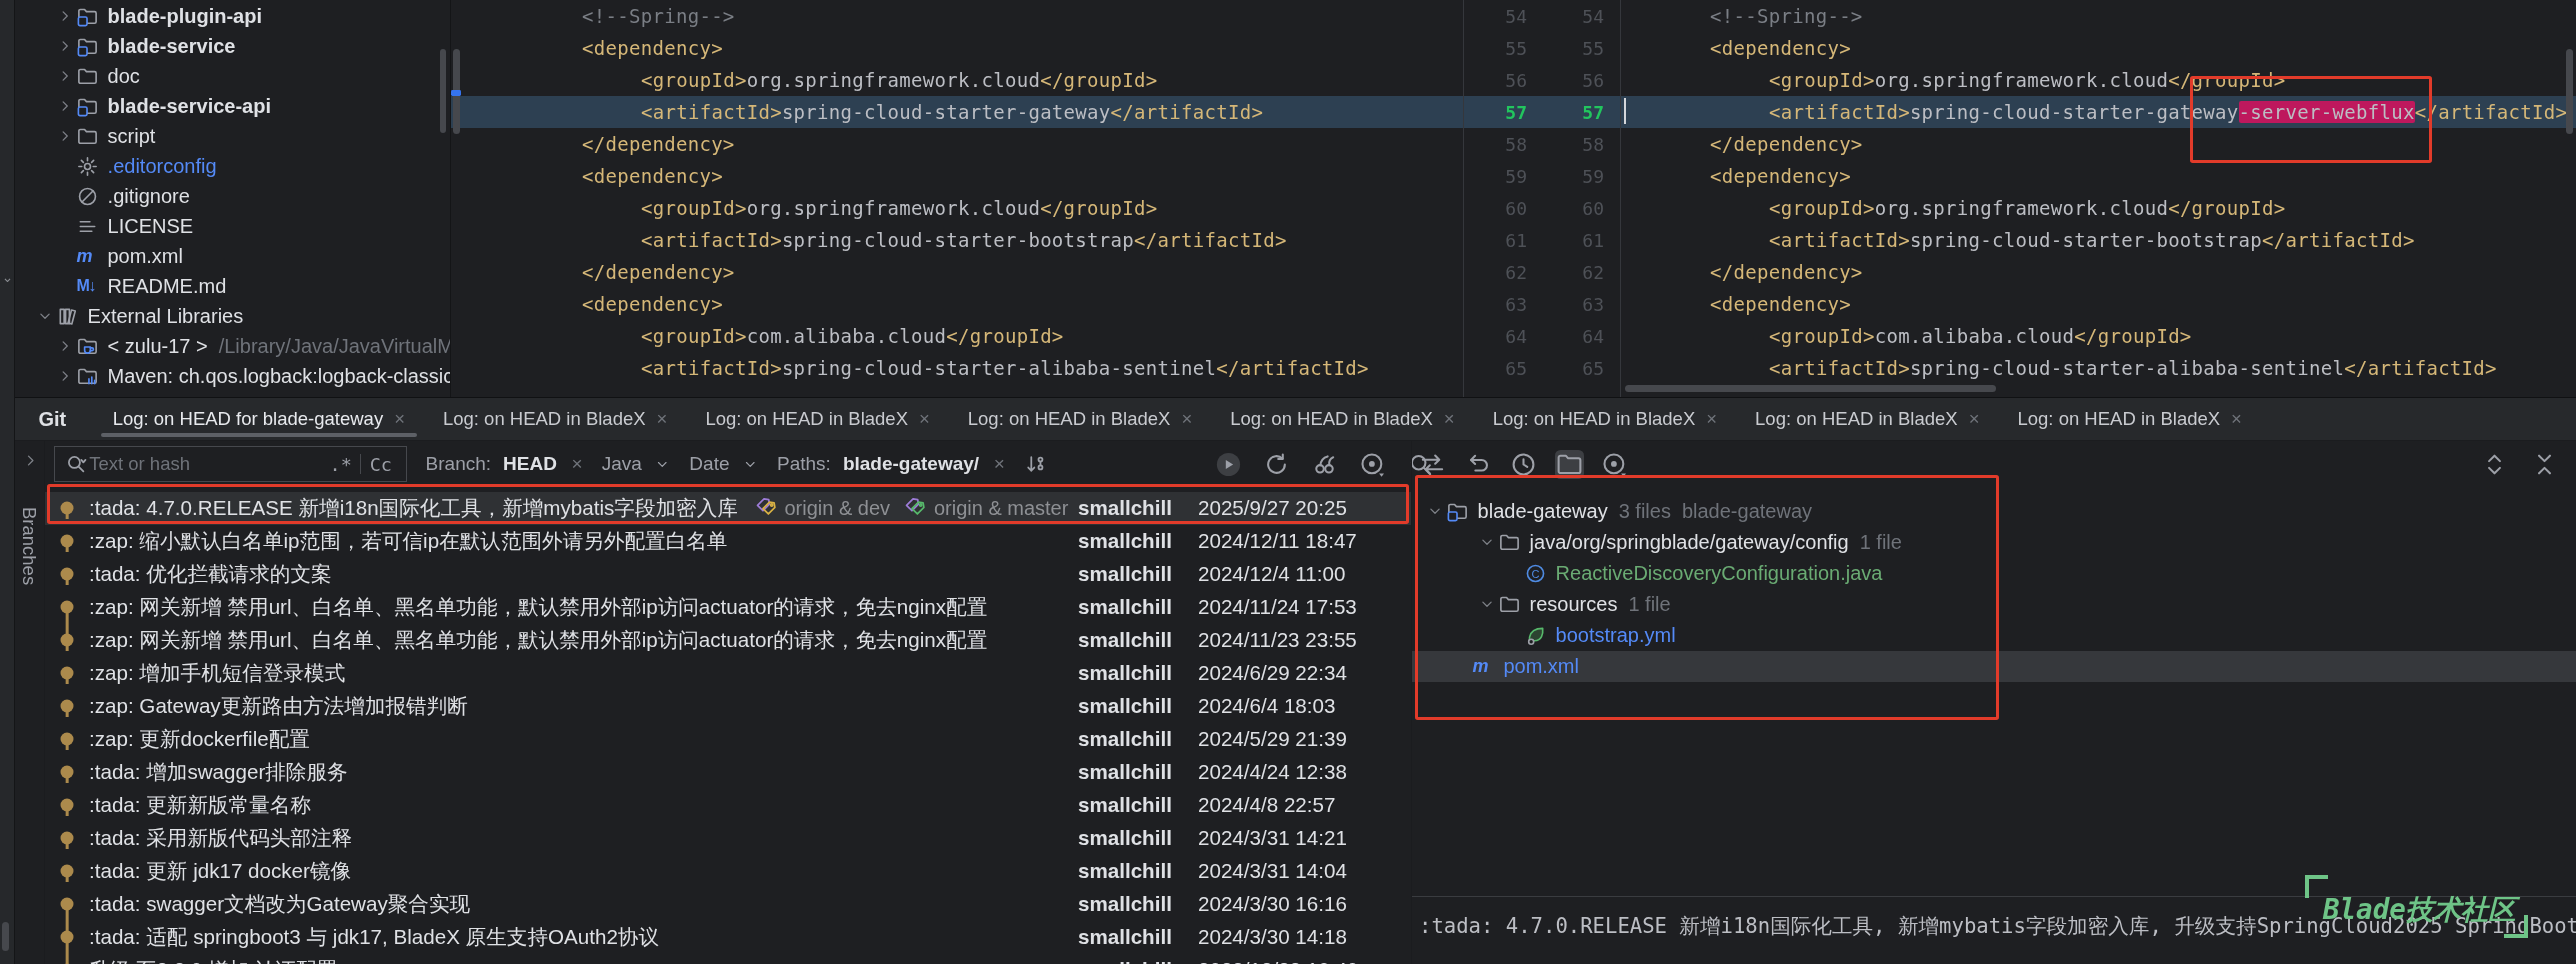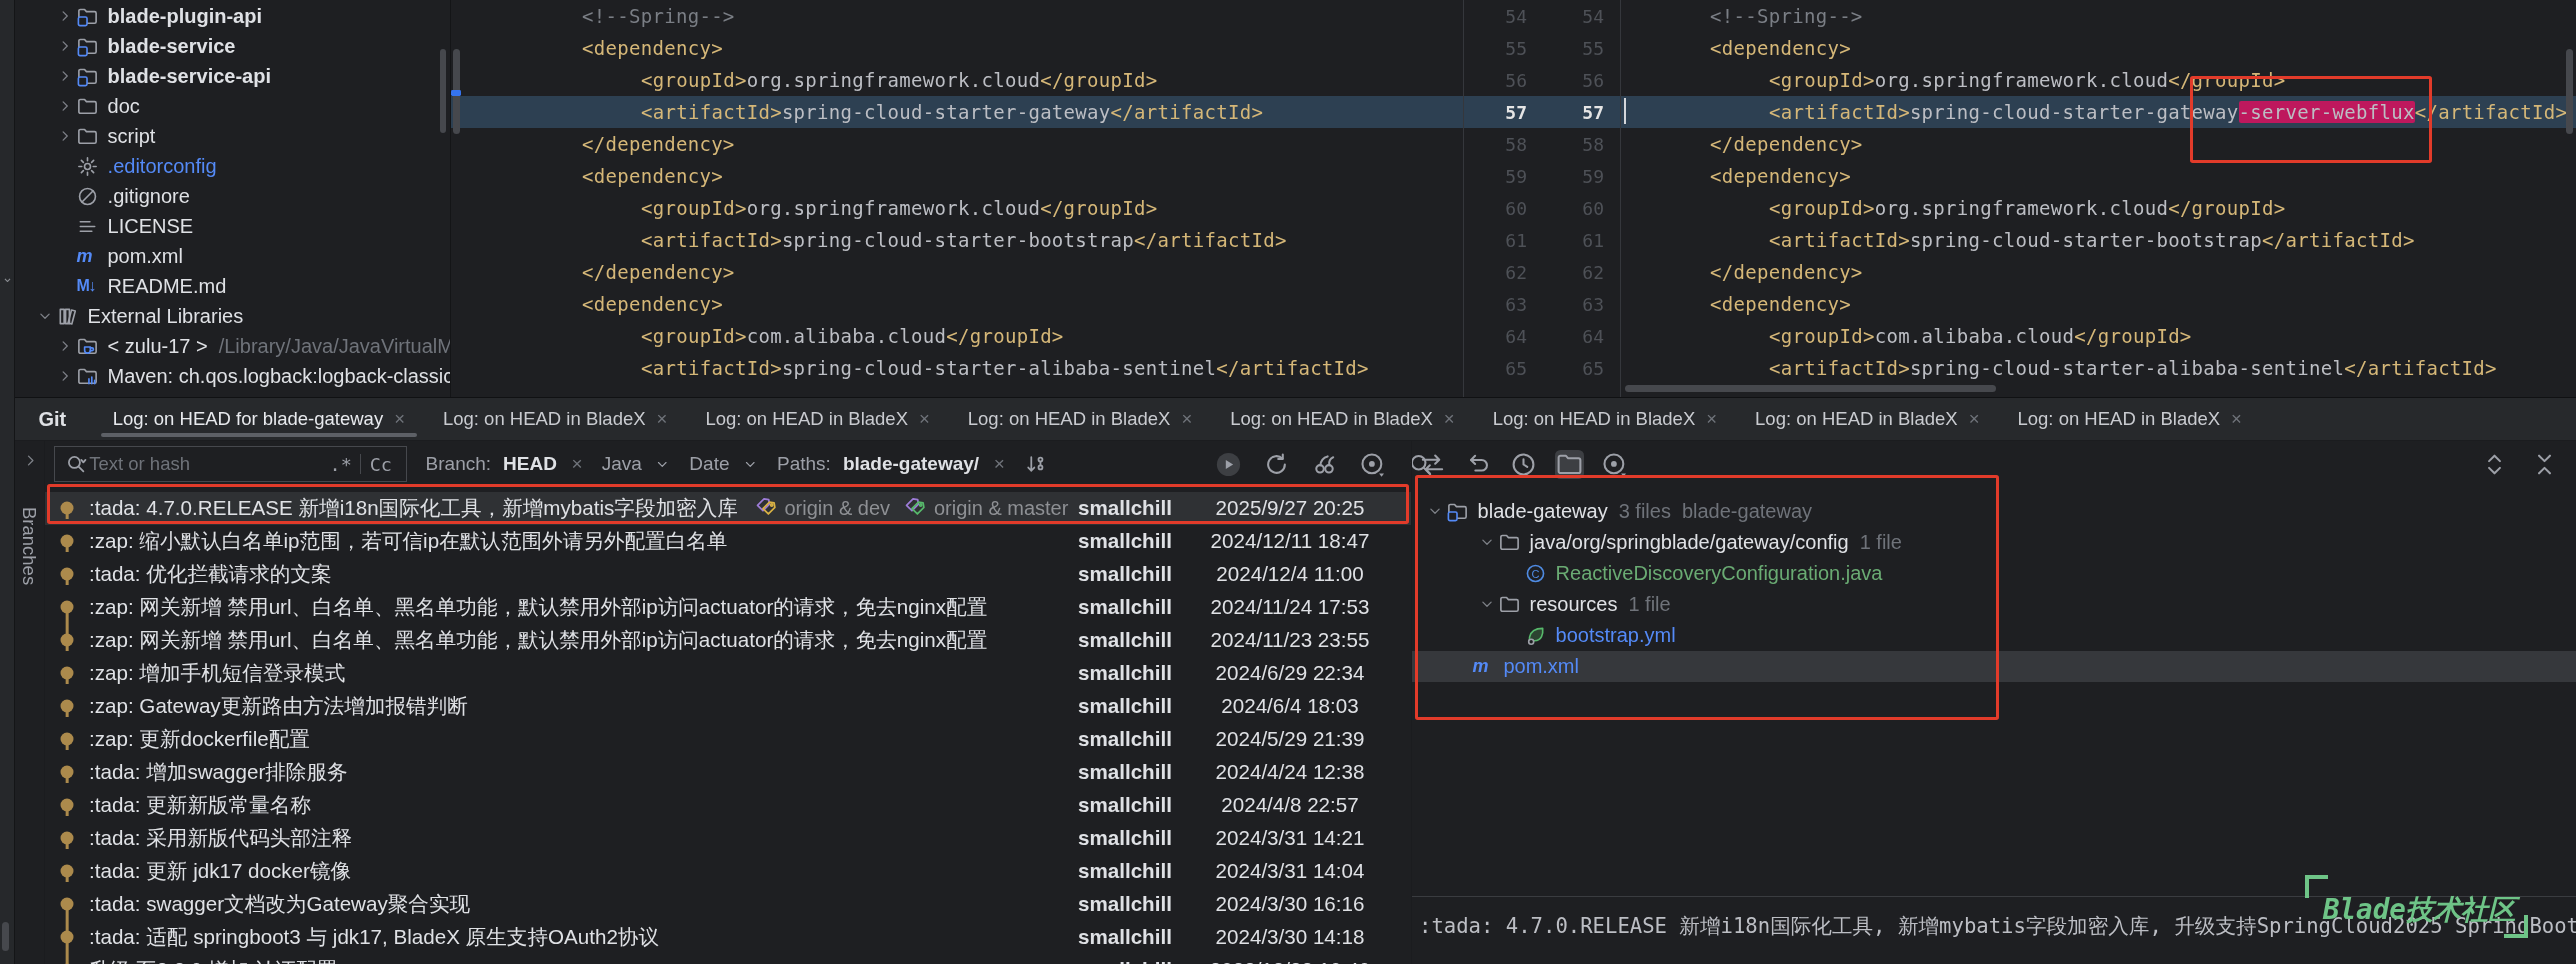"blade-service-api" div.trow { order: before "doc" -> after "doc" }
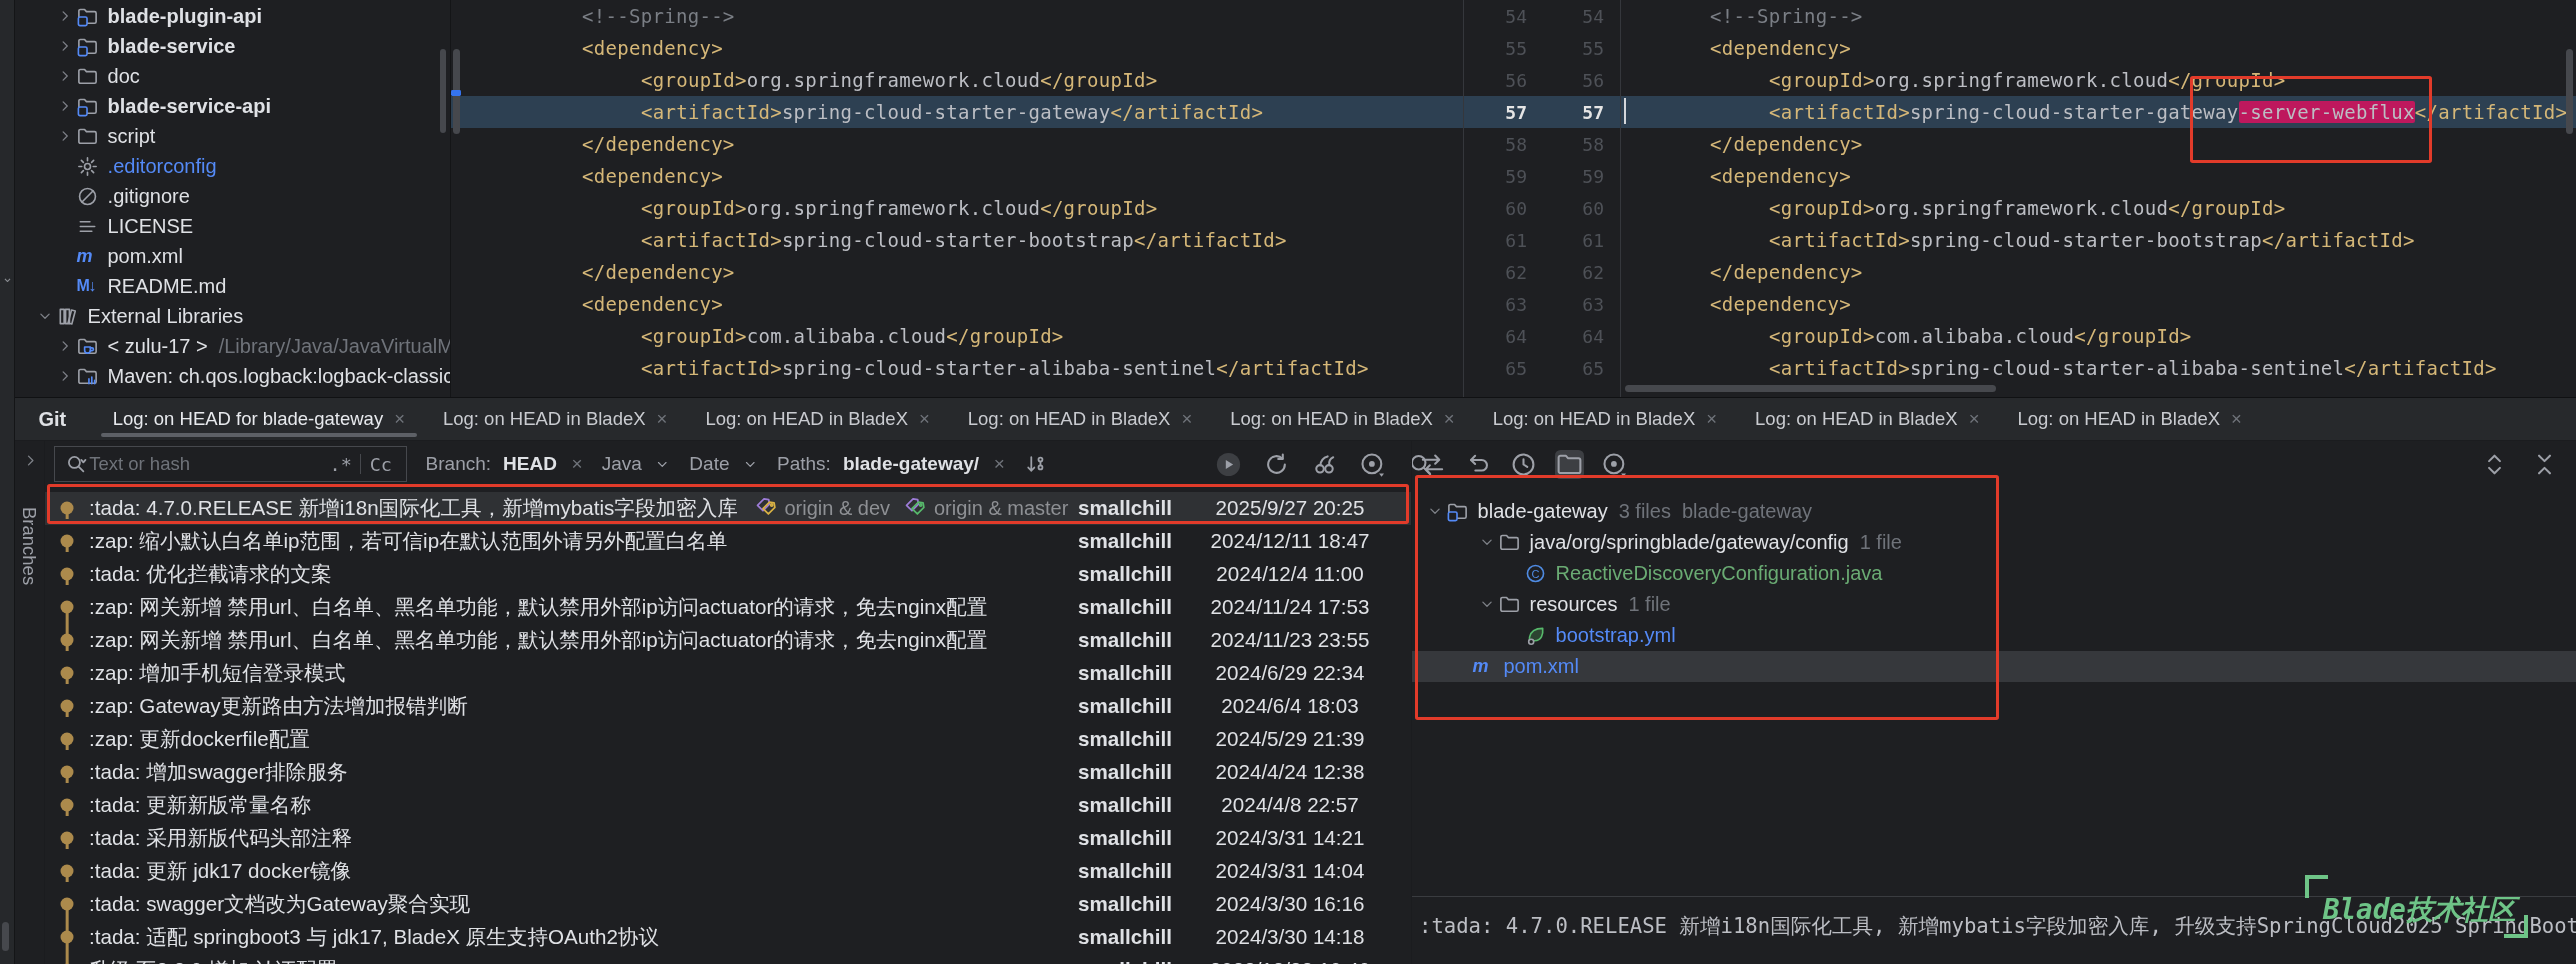"57" .gr.sel span { color: #e5e5e5 -> #22c55e }
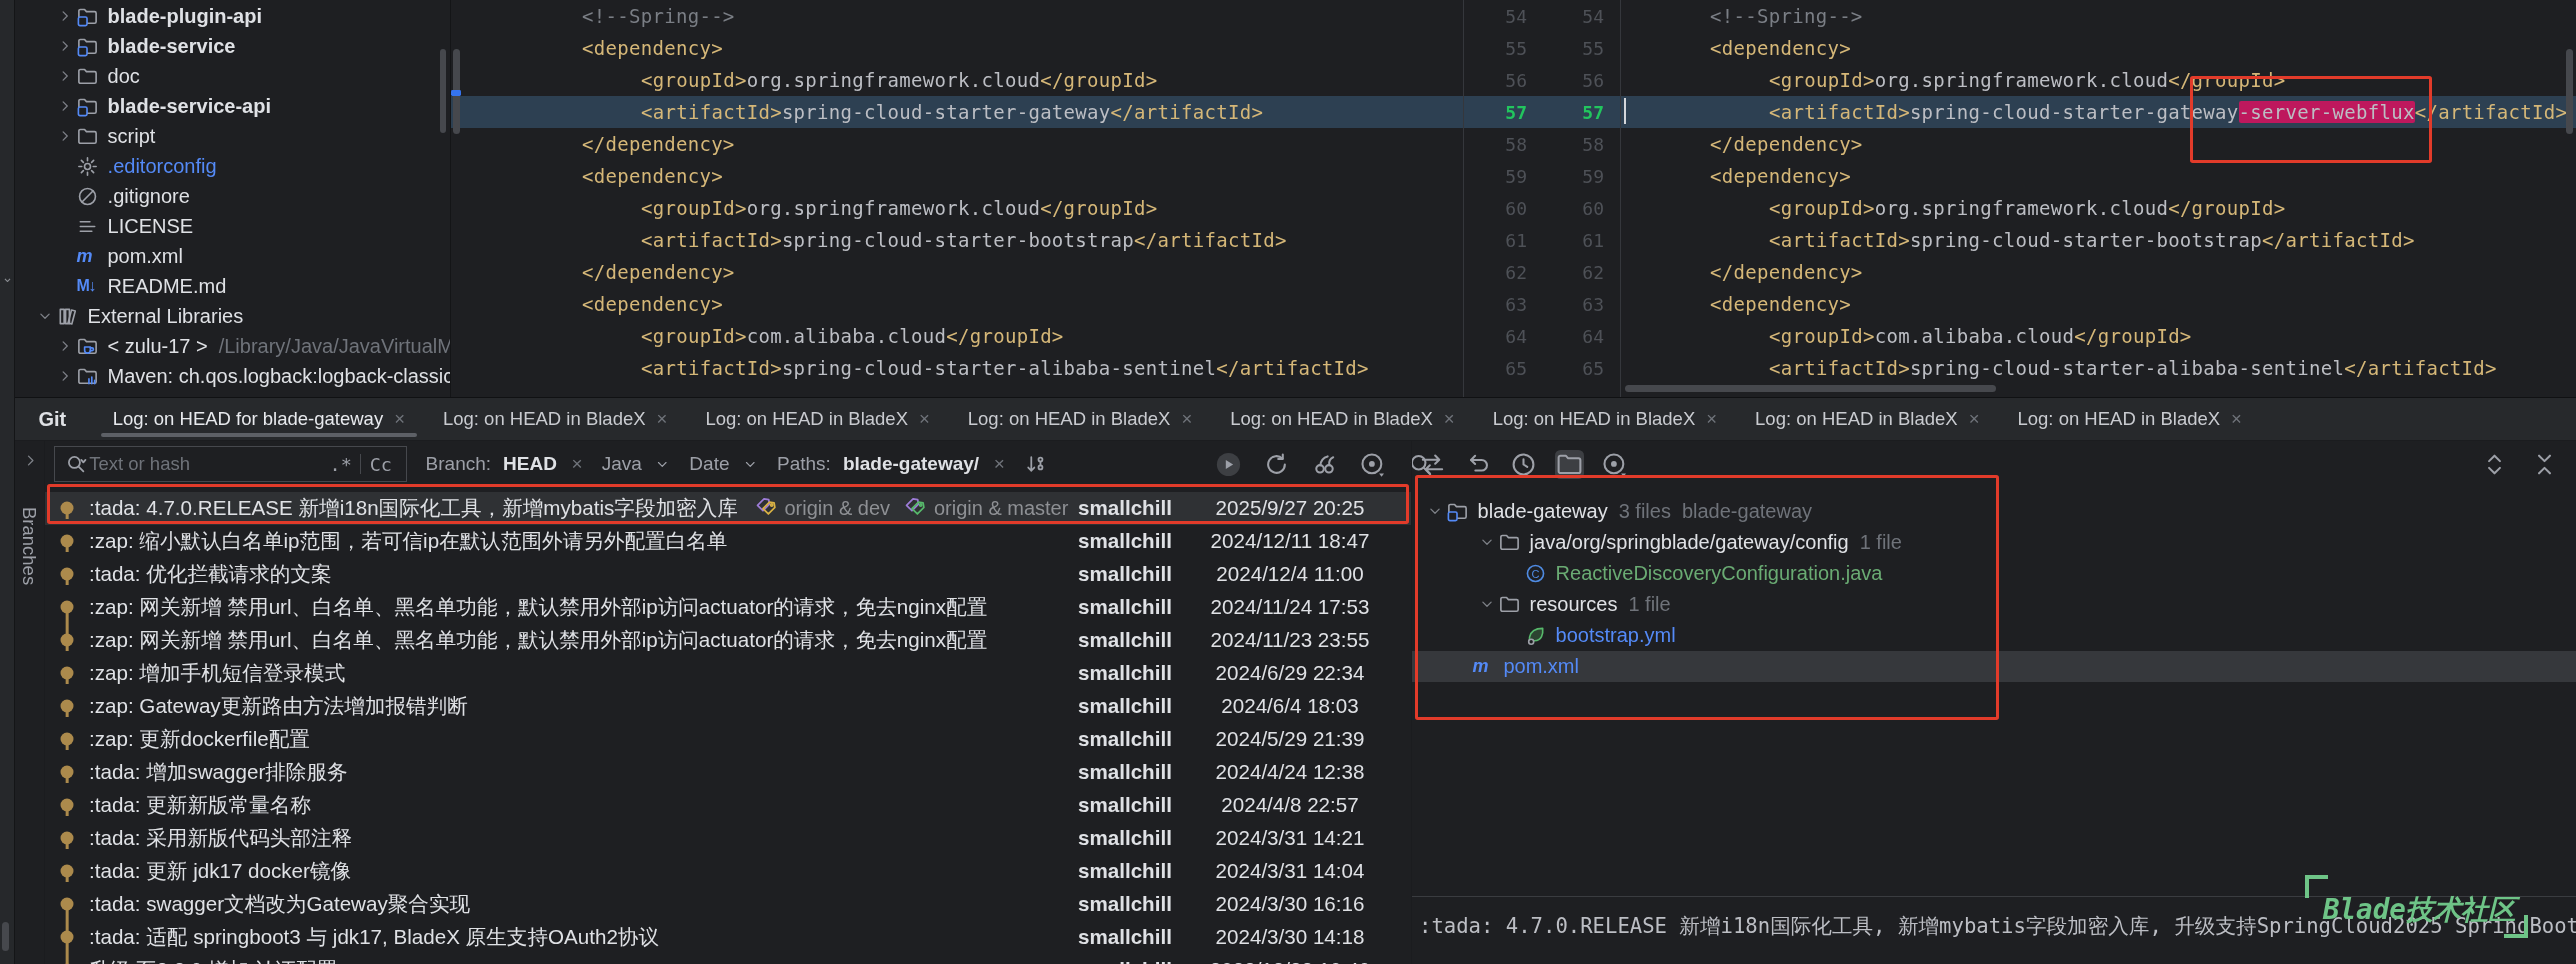"2025/9/27 20:25" .cdate { text-align: center -> left }
